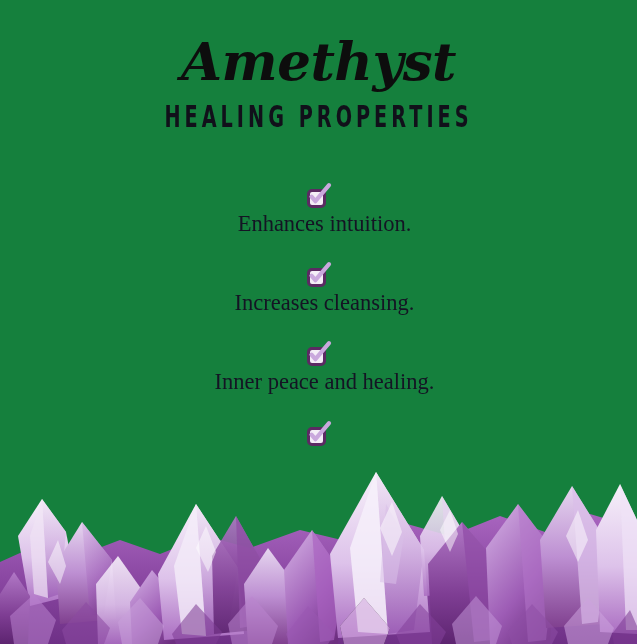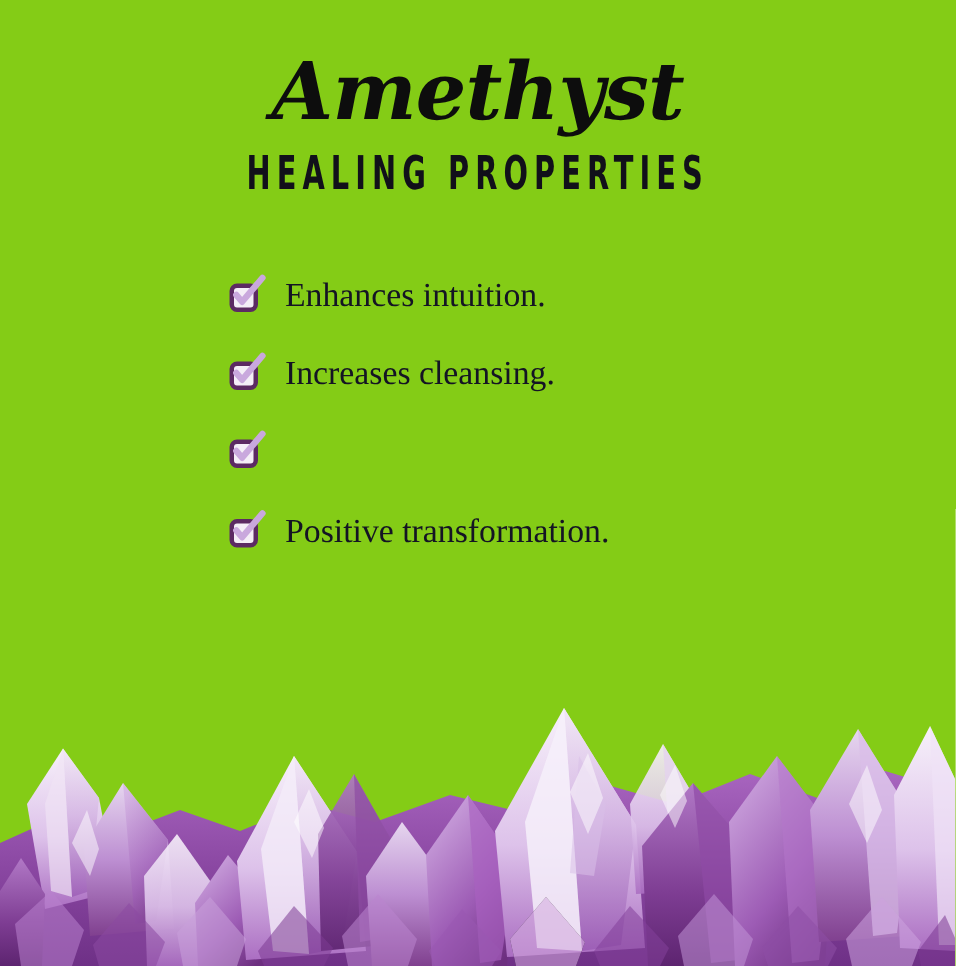"Amethyst" #poster { background: #84cc16 -> #15803d }
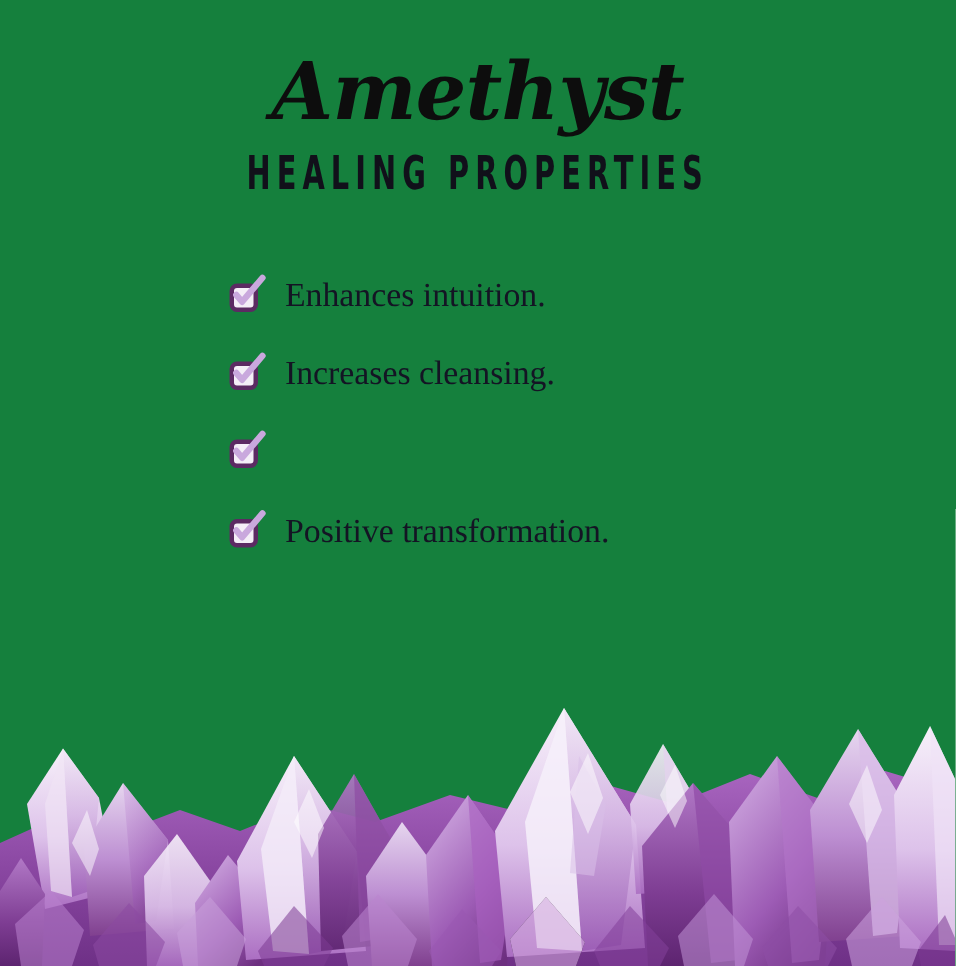"Enhances intuition." .list-item { flex-direction: none -> column }
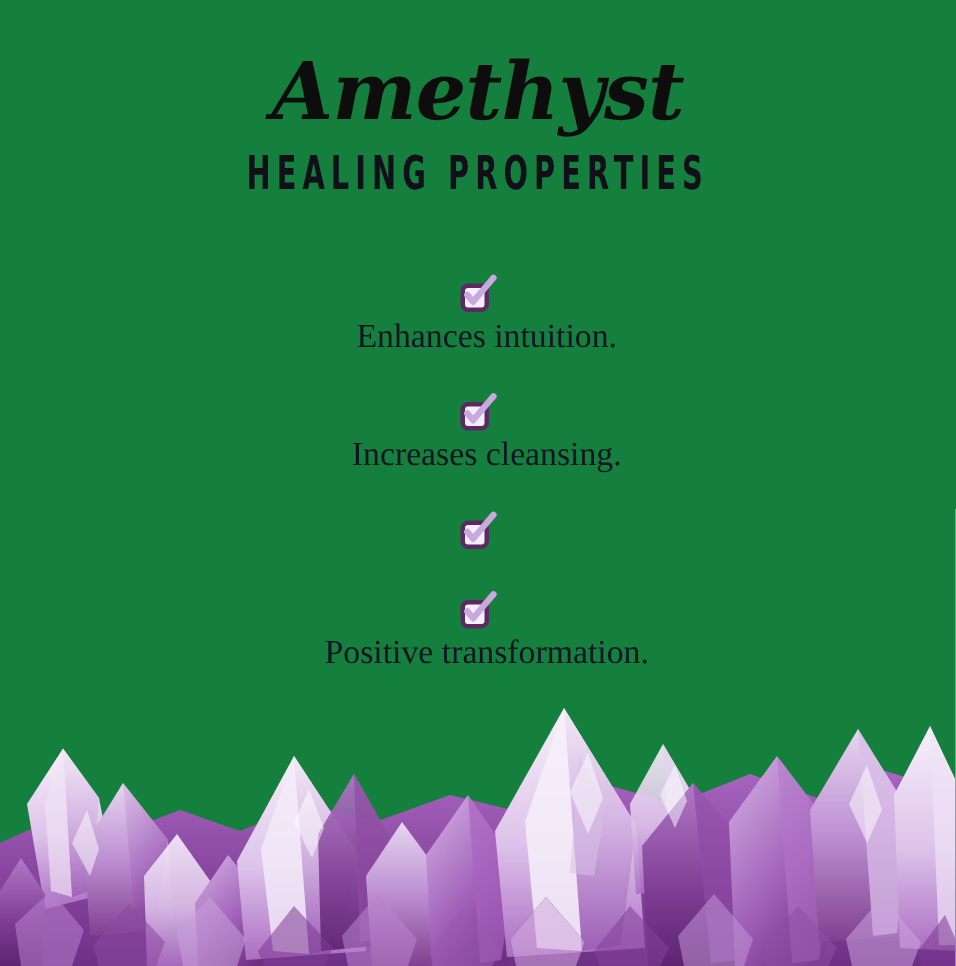"Inner peace and healing." span.item-text { html: none -> <span>Inner peace and healing.</span> }
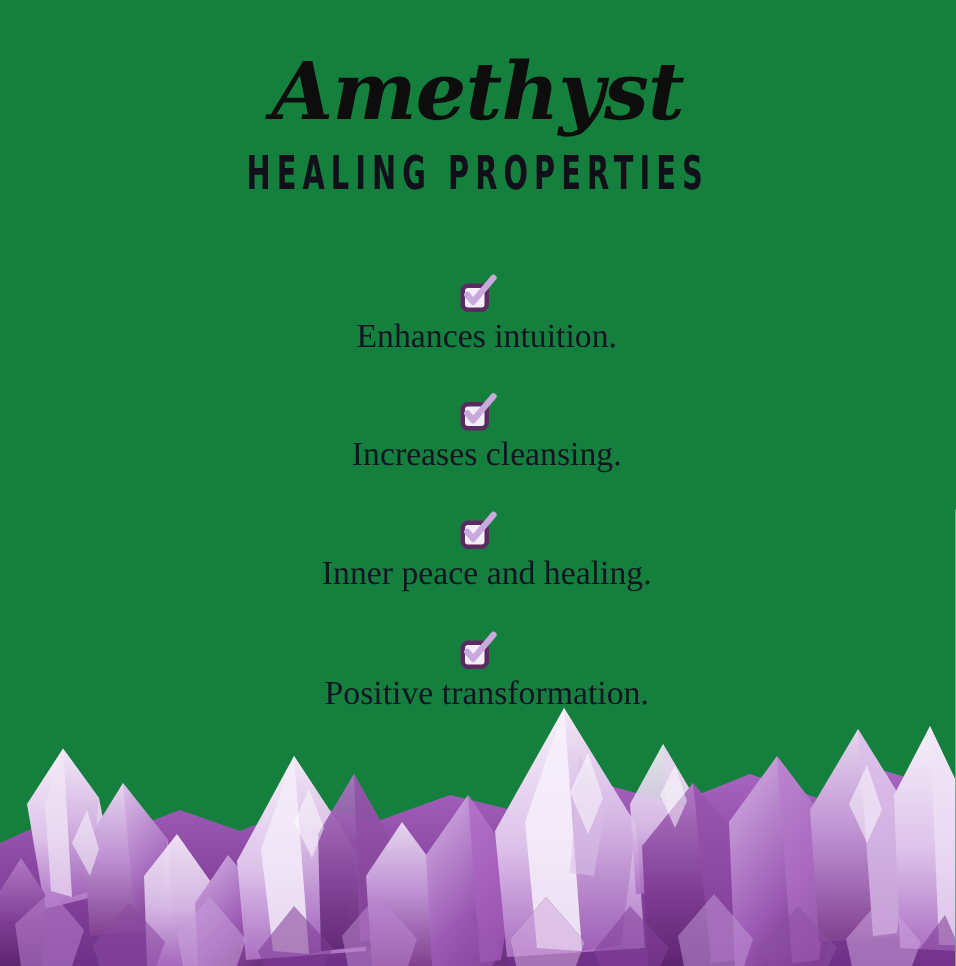"Positive transformation." span.item-text { html: <span>Positive transformation.</span> -> none }
